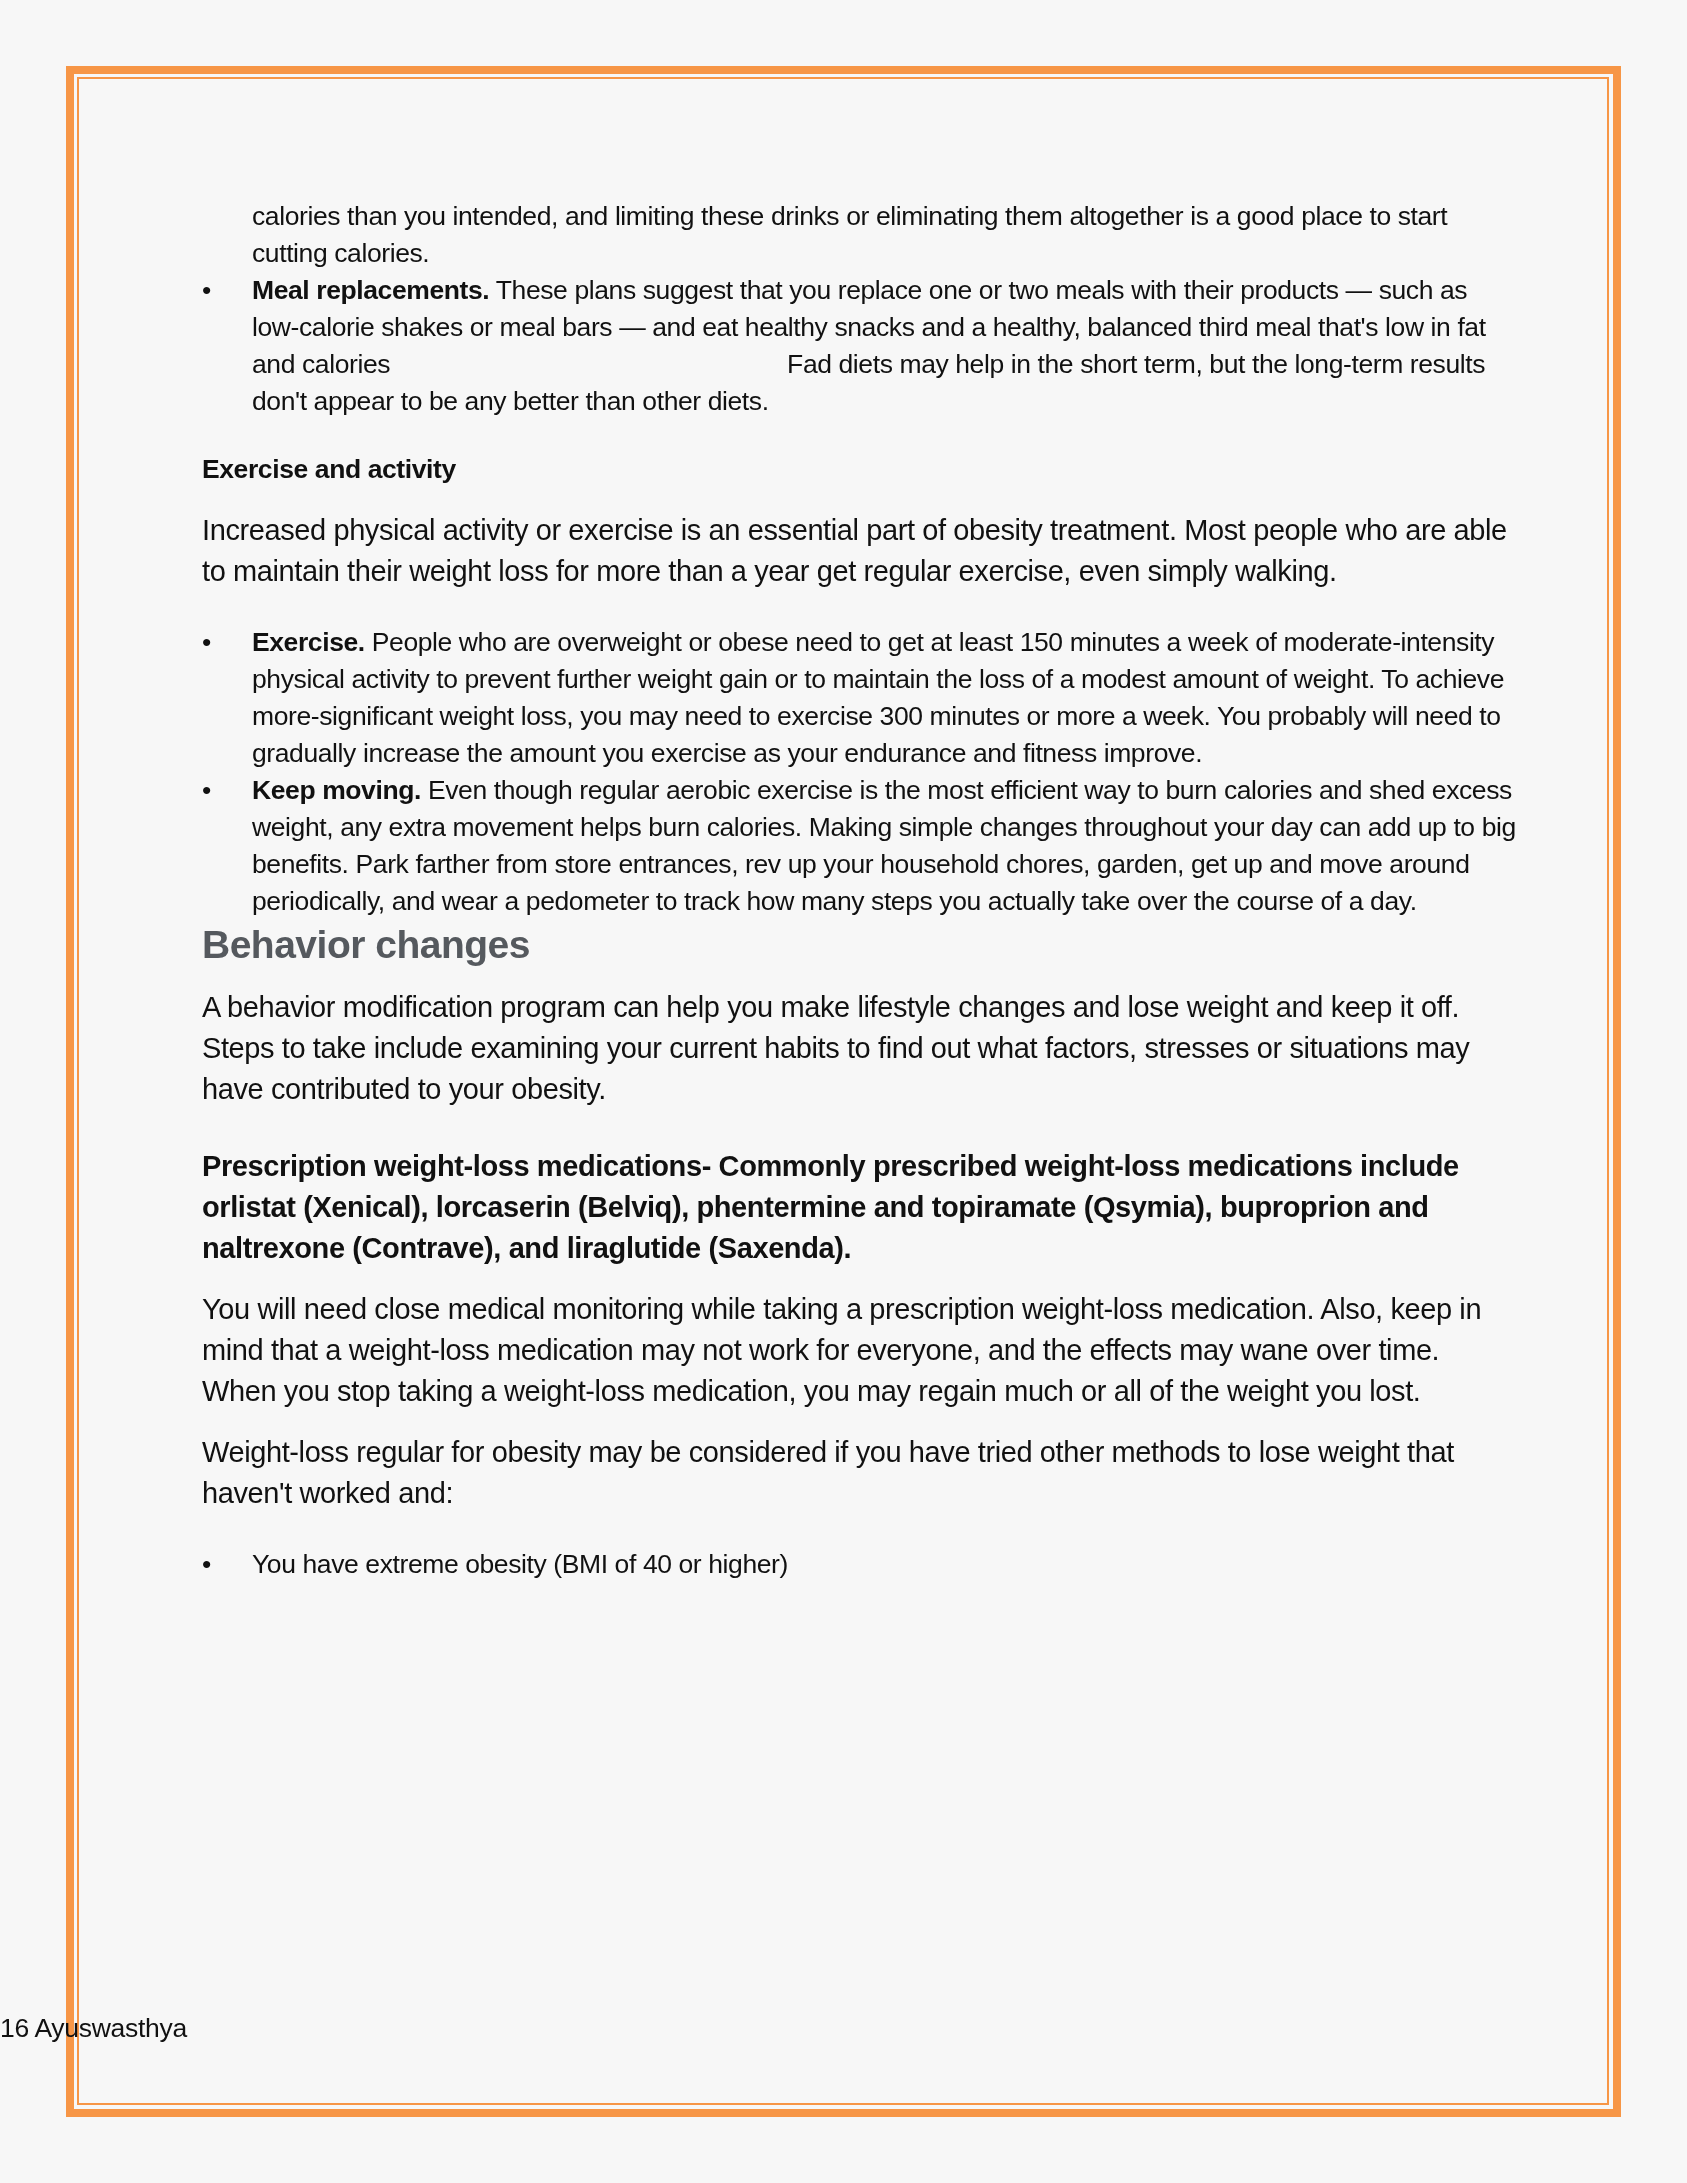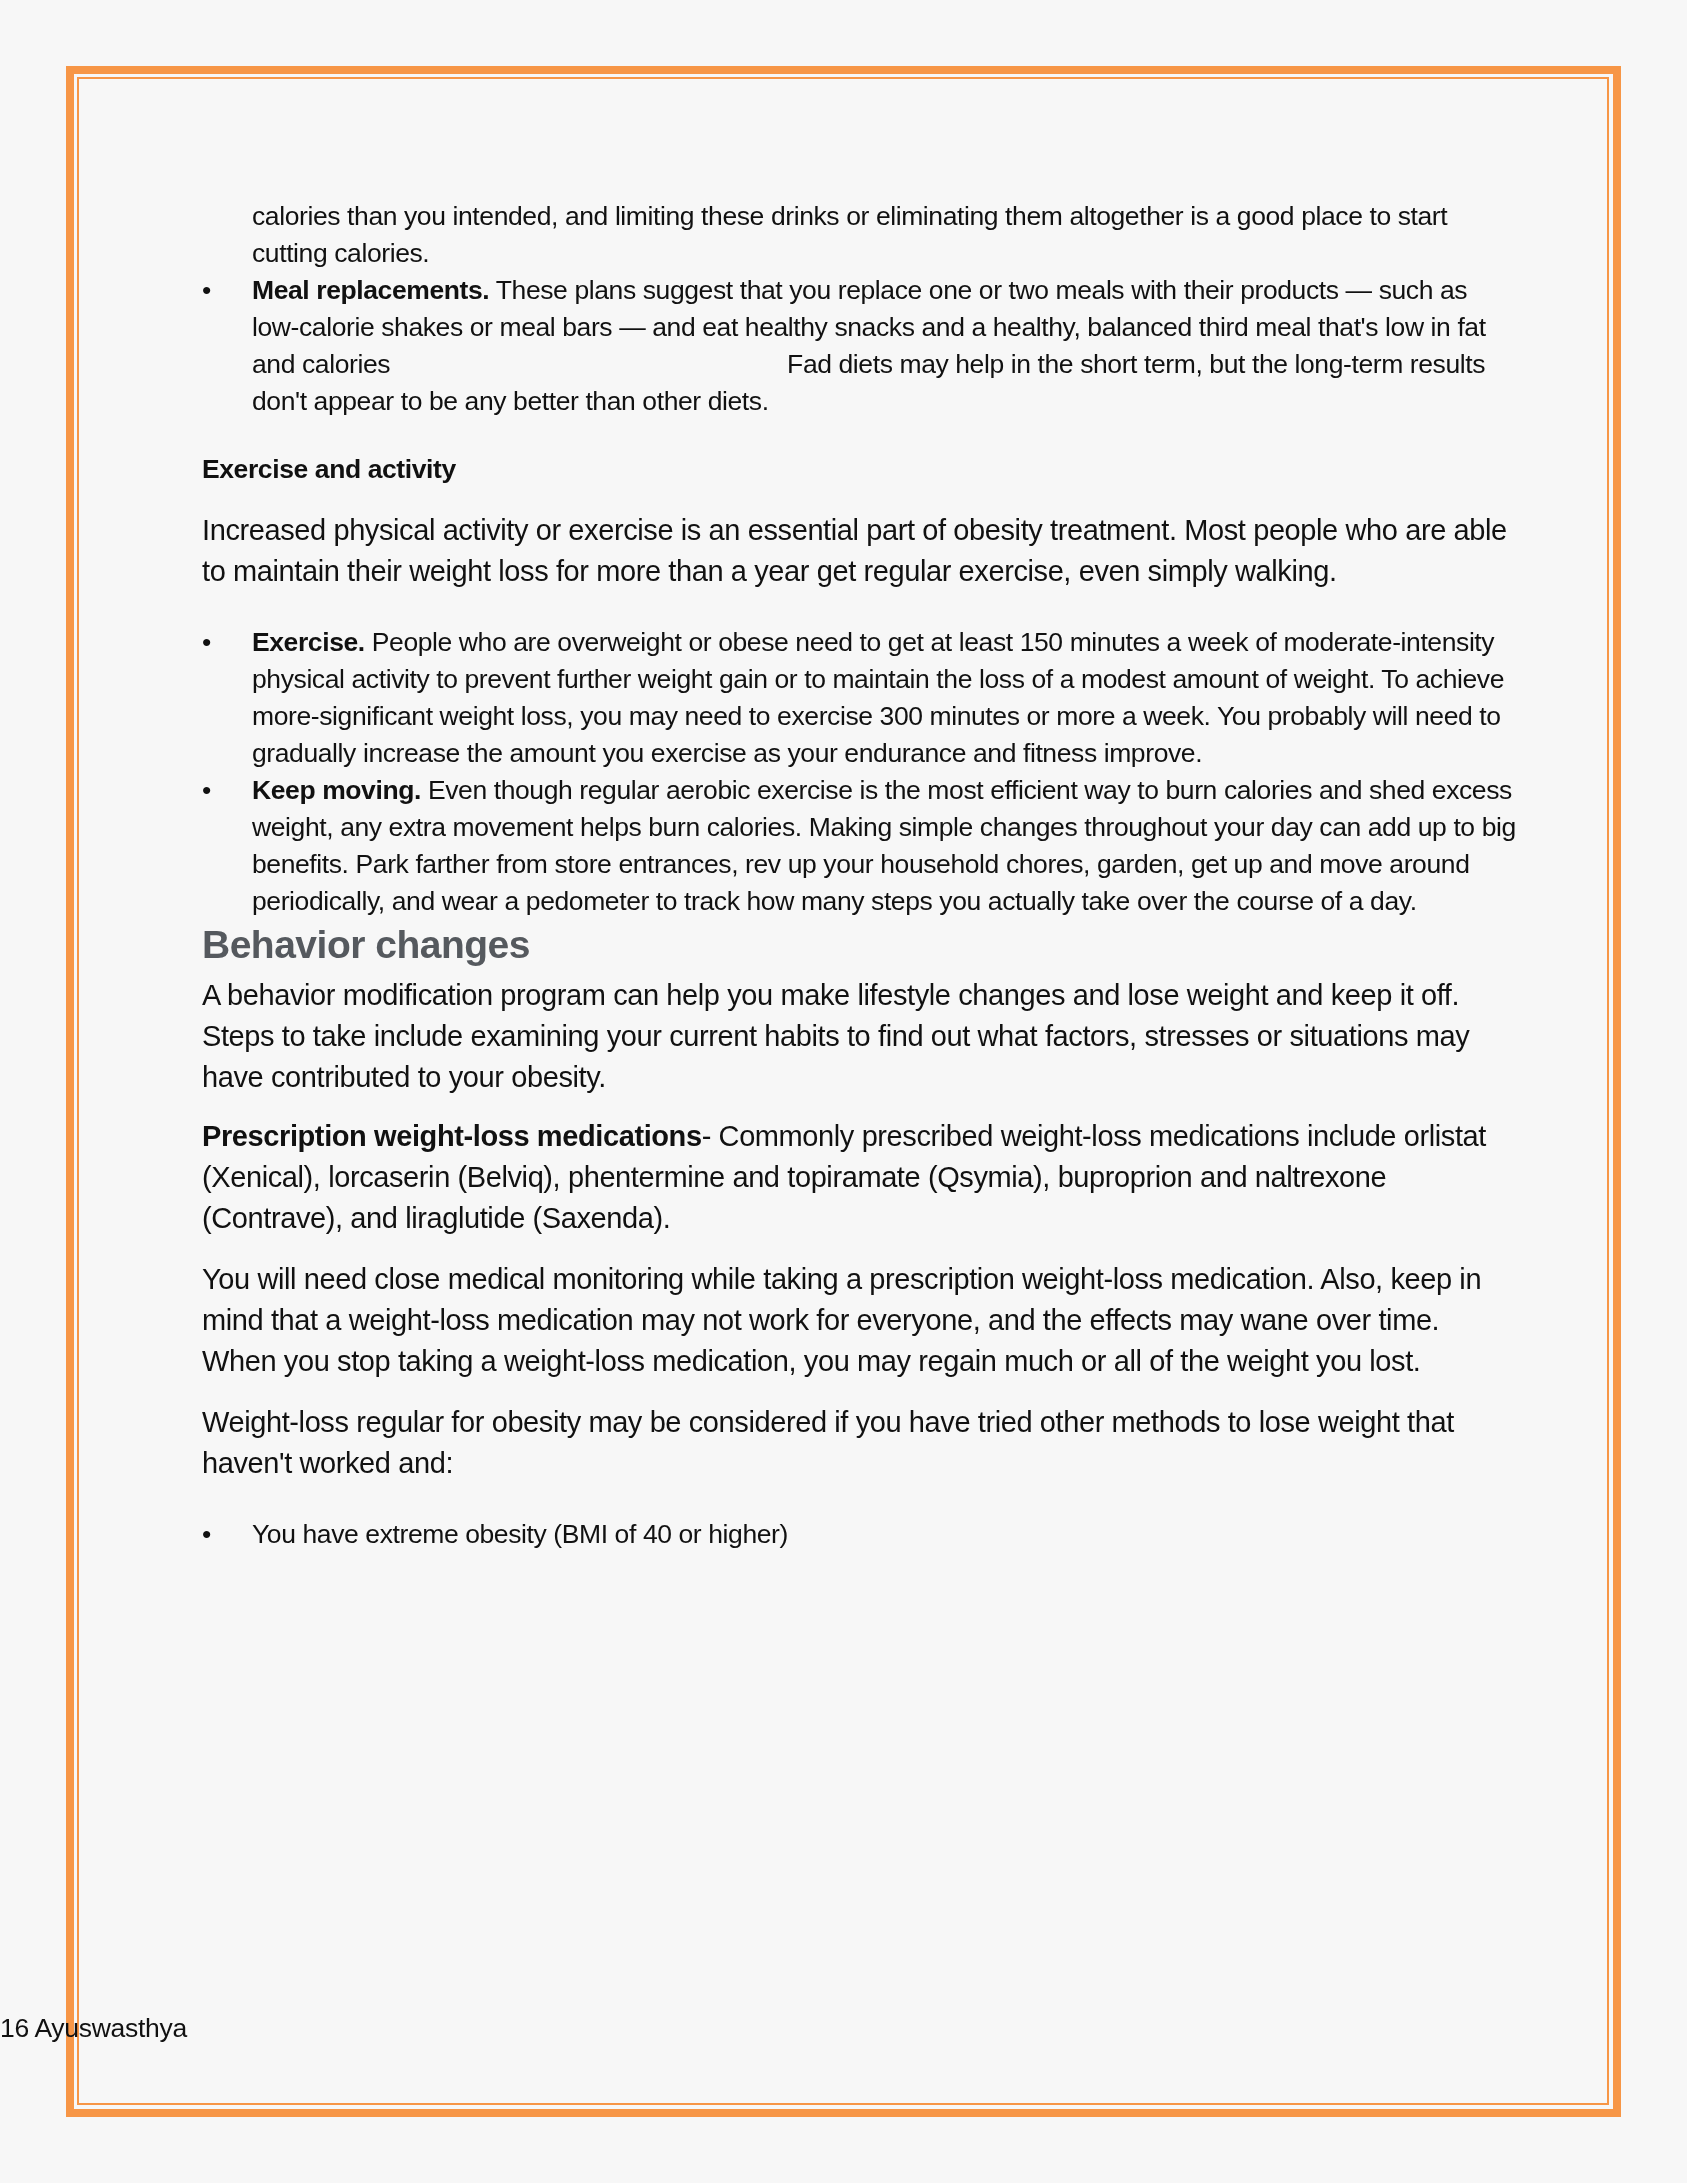"A behavior modification program can" p.body { margin-top: 8px -> 20px }
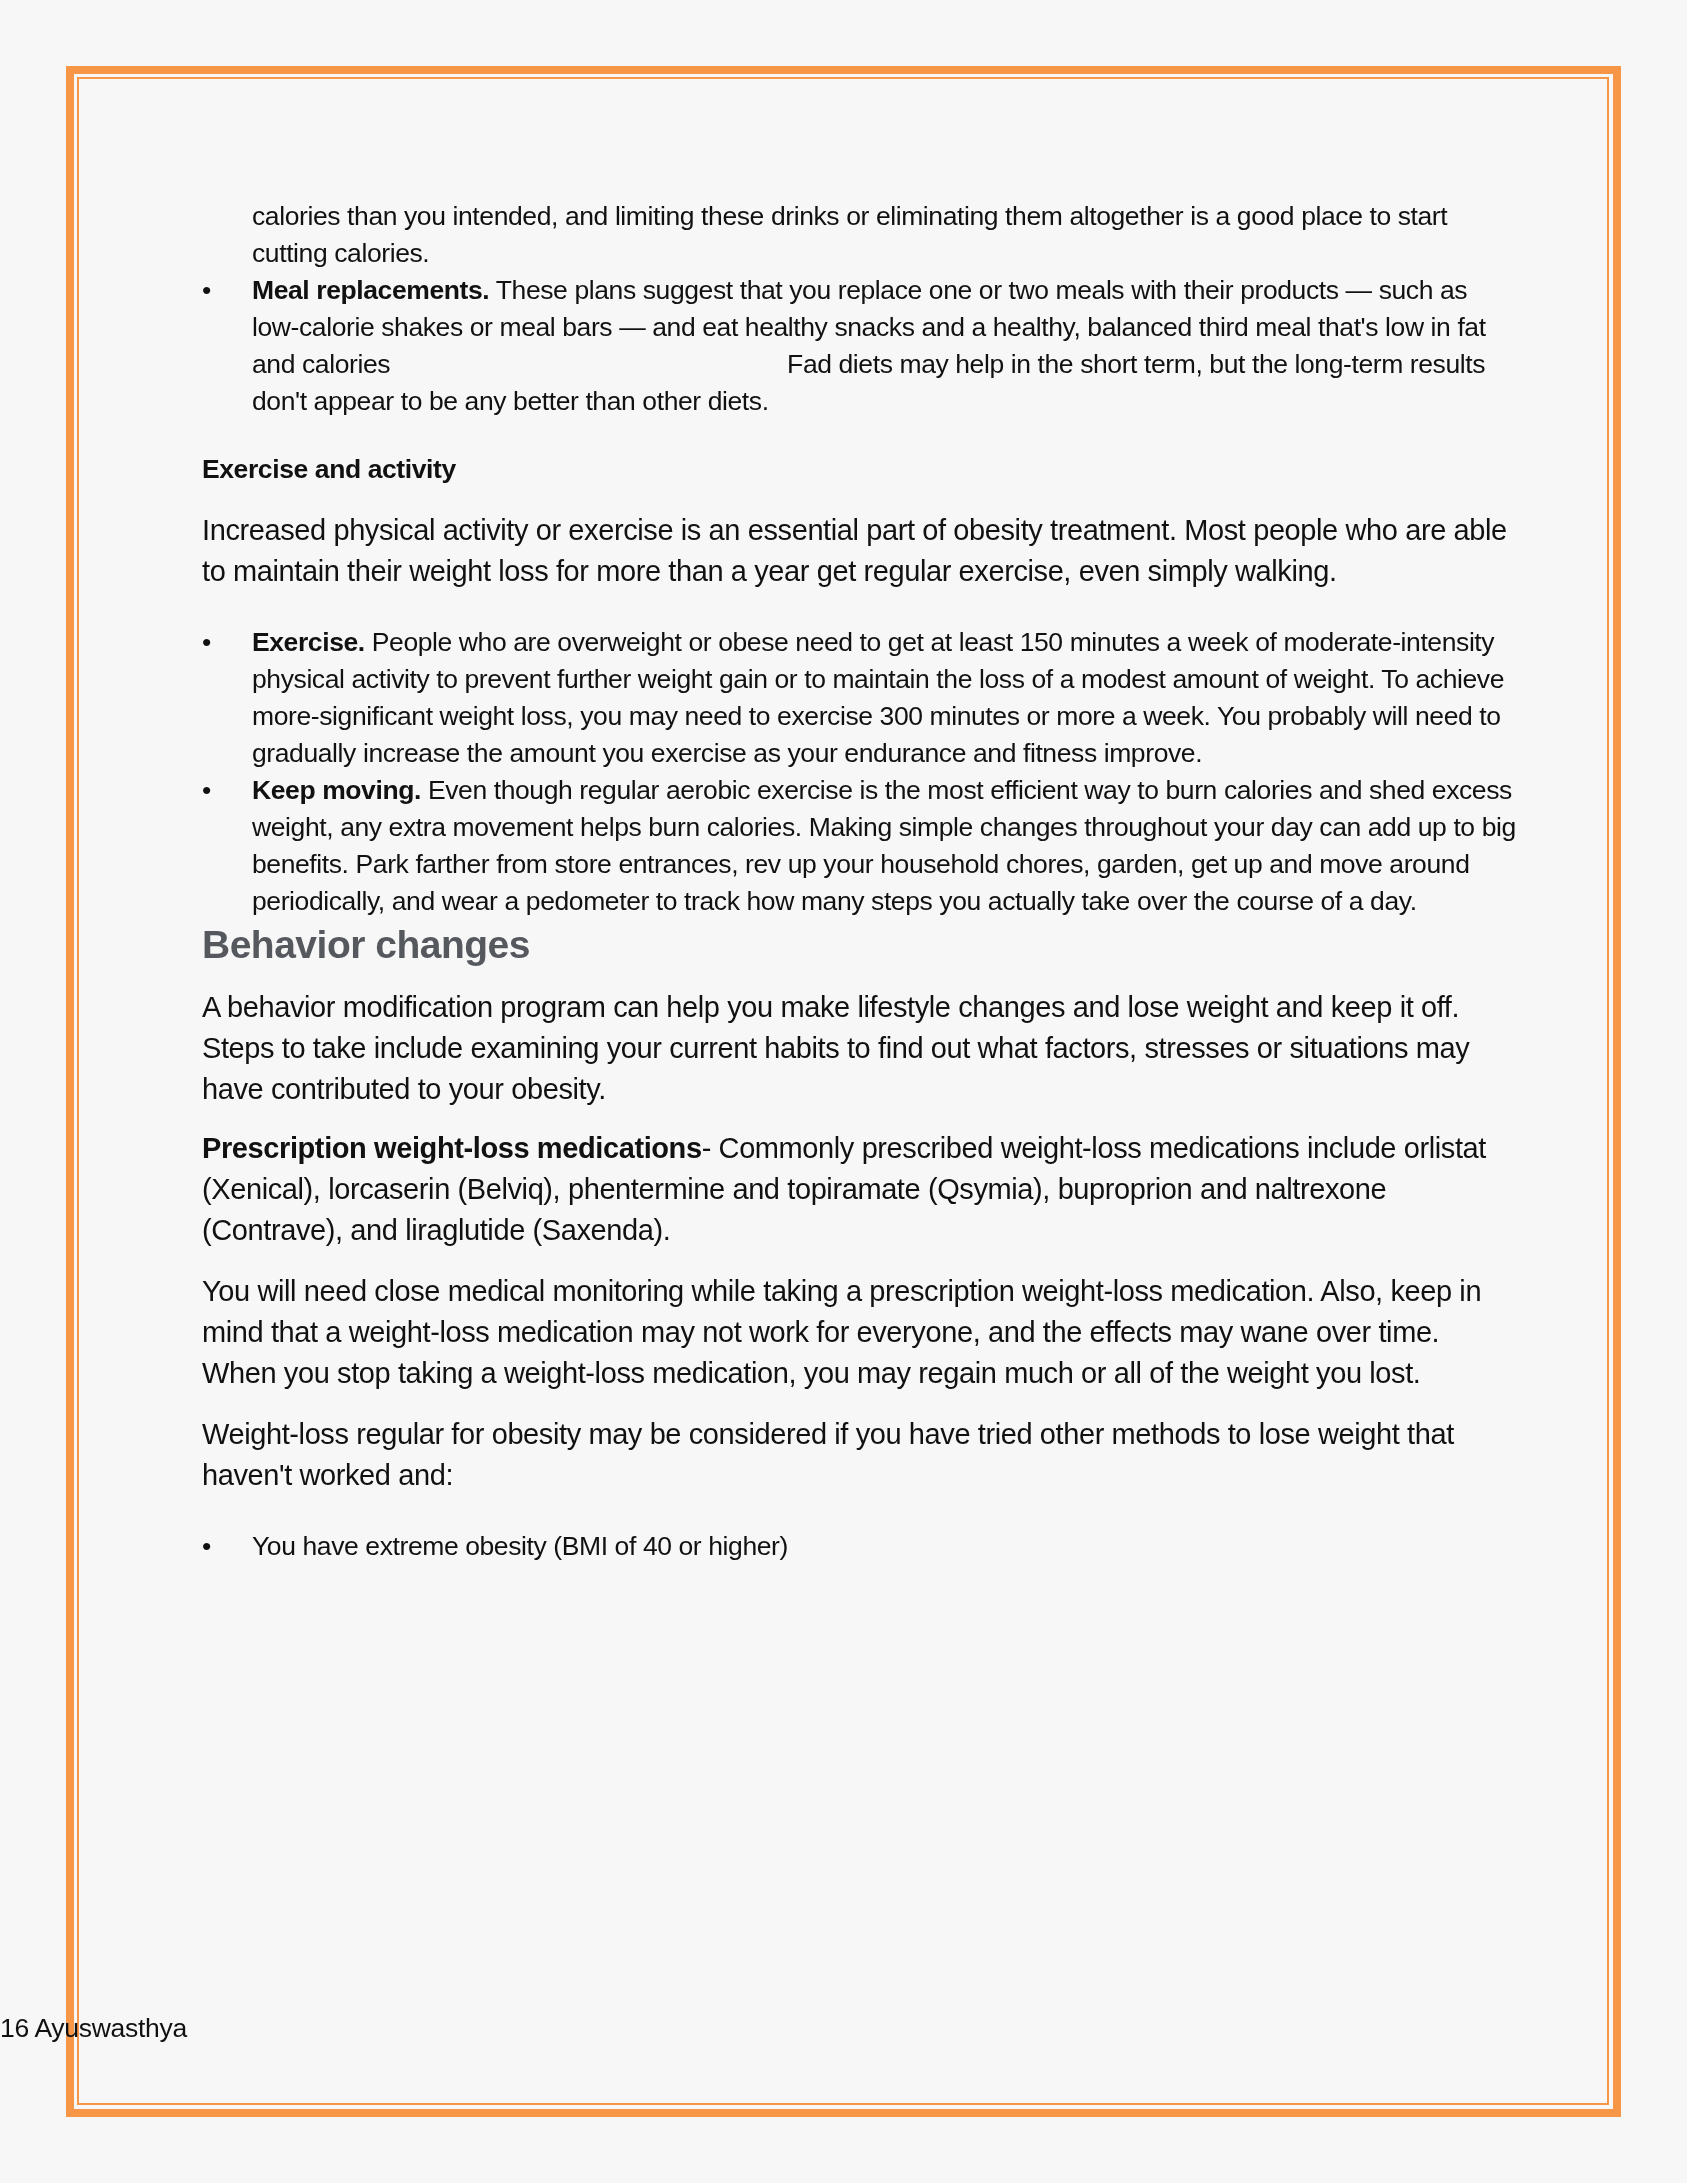"Prescription weight-loss medications-" p.body { font-weight: none -> bold; margin-top: 18px -> 36px }
